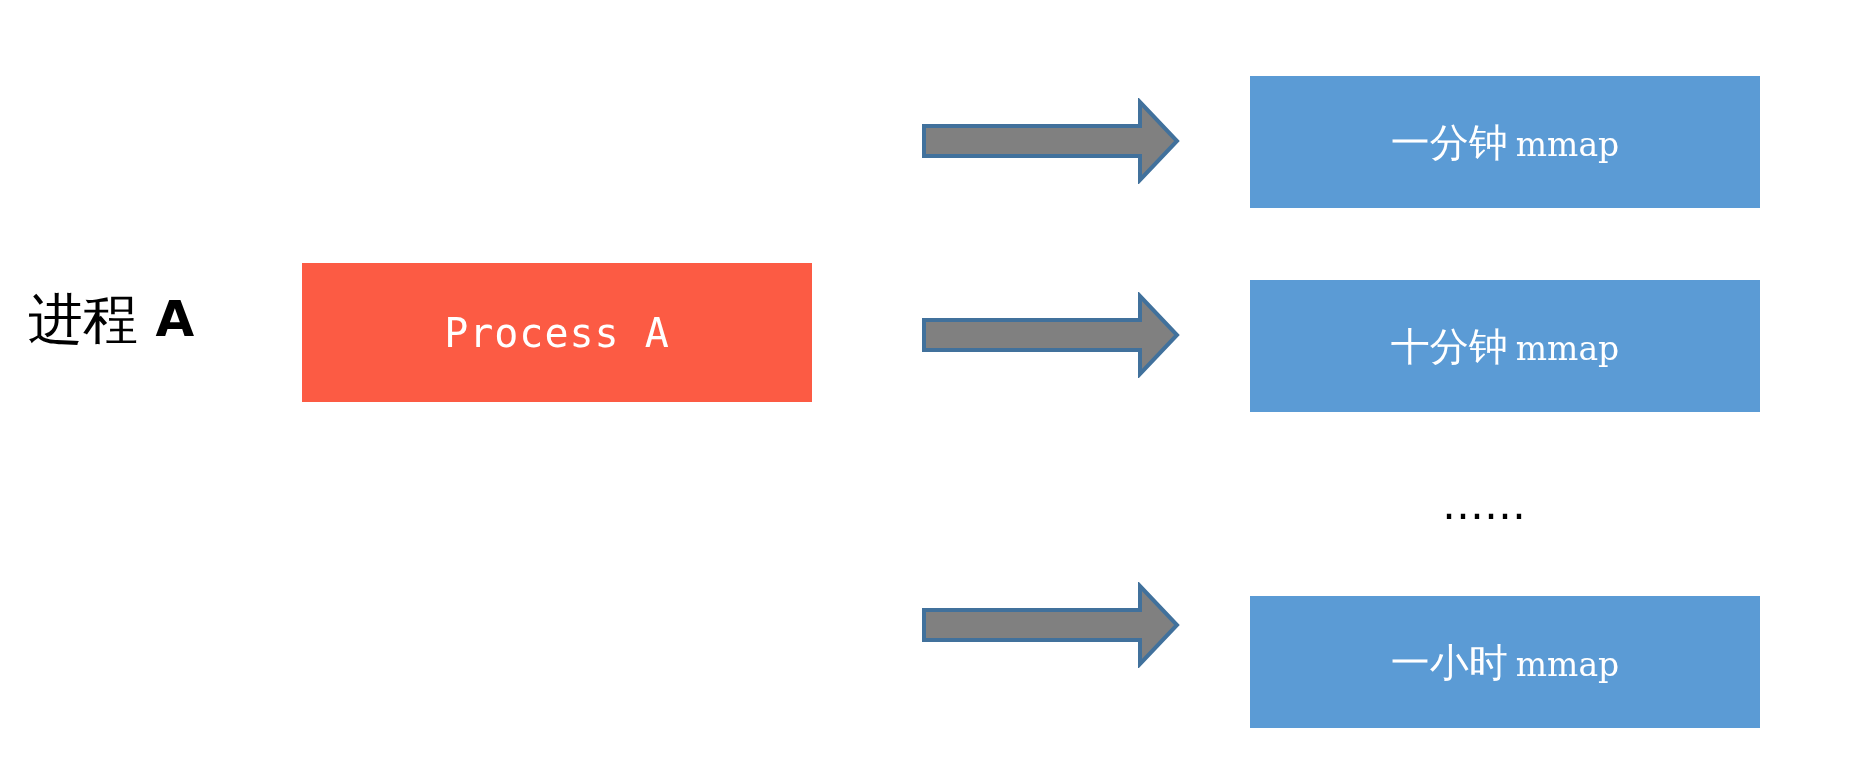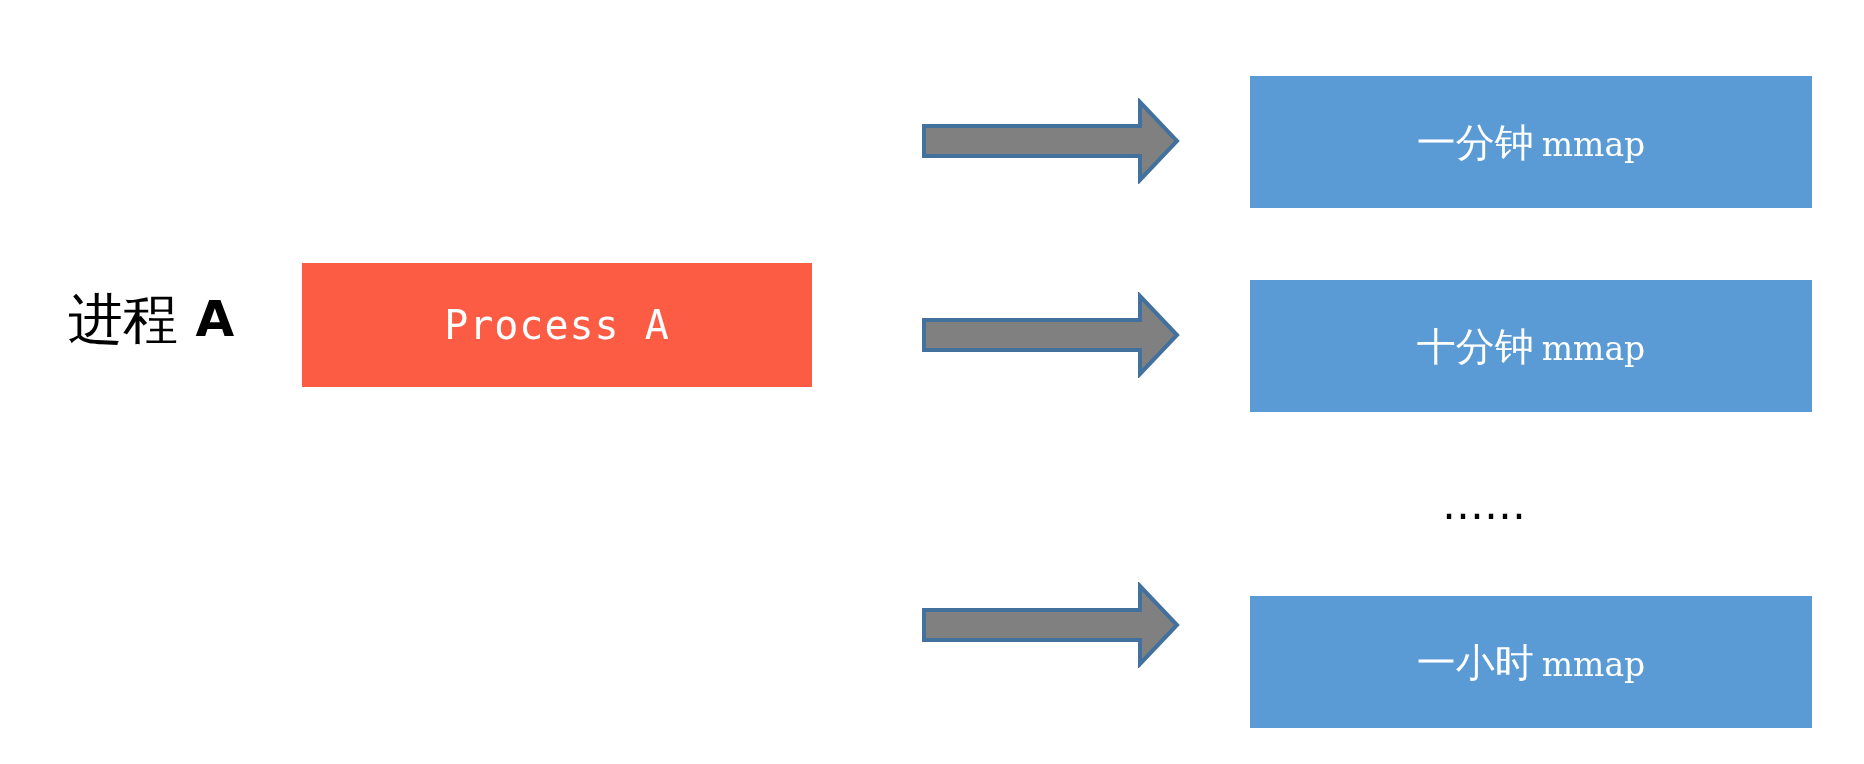"一分钟" .box-blue { width: 562px -> 510px }
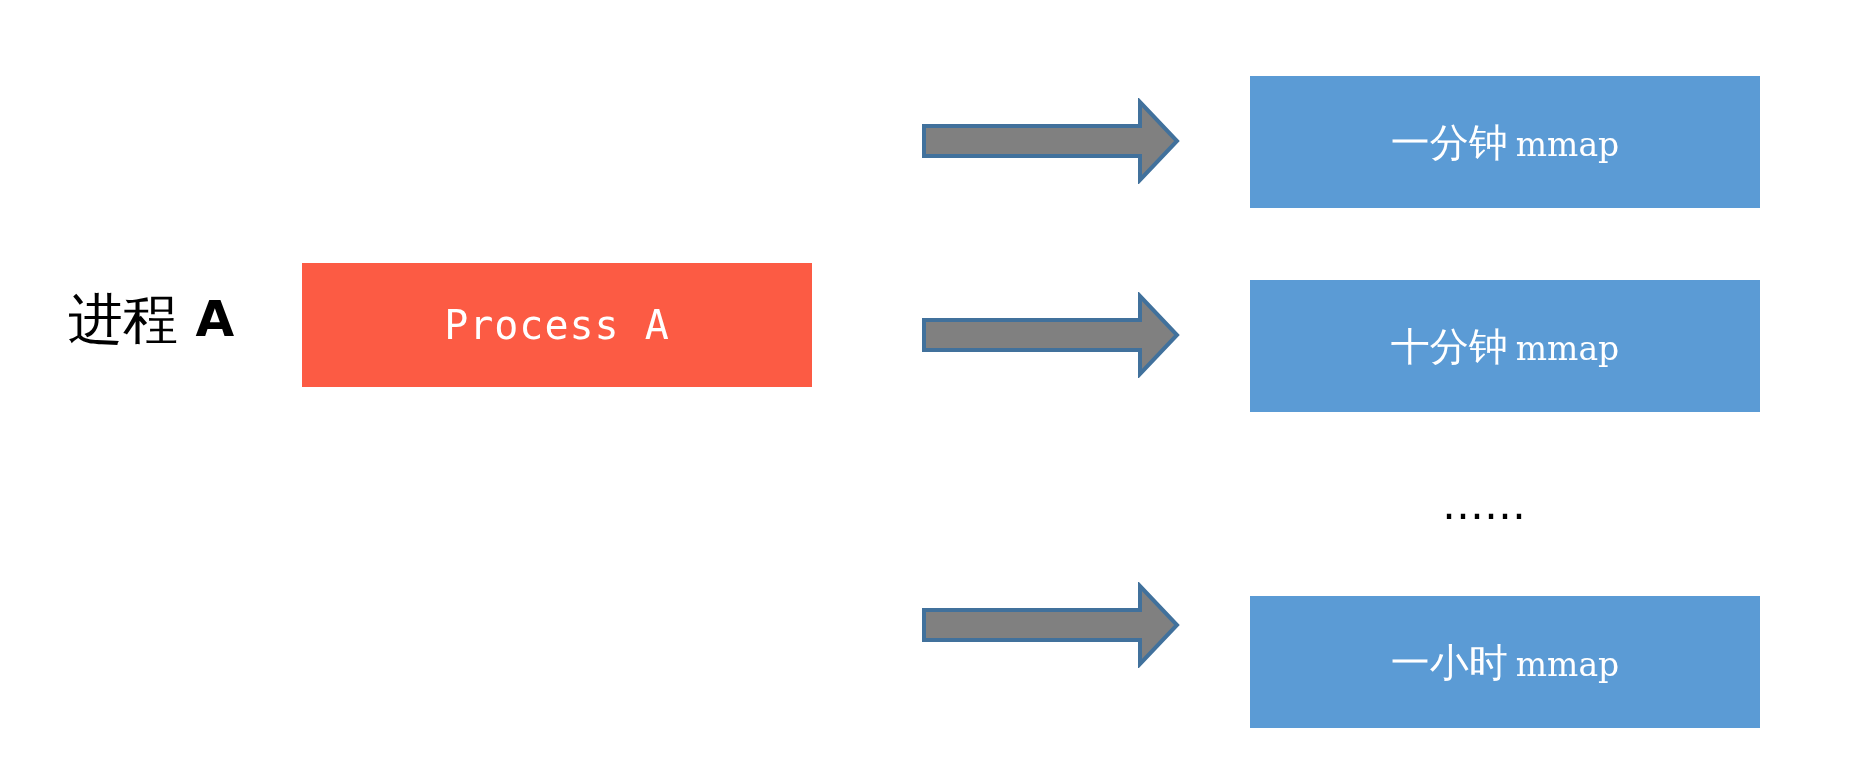"进程" .process-label { margin-left: 40px -> none }
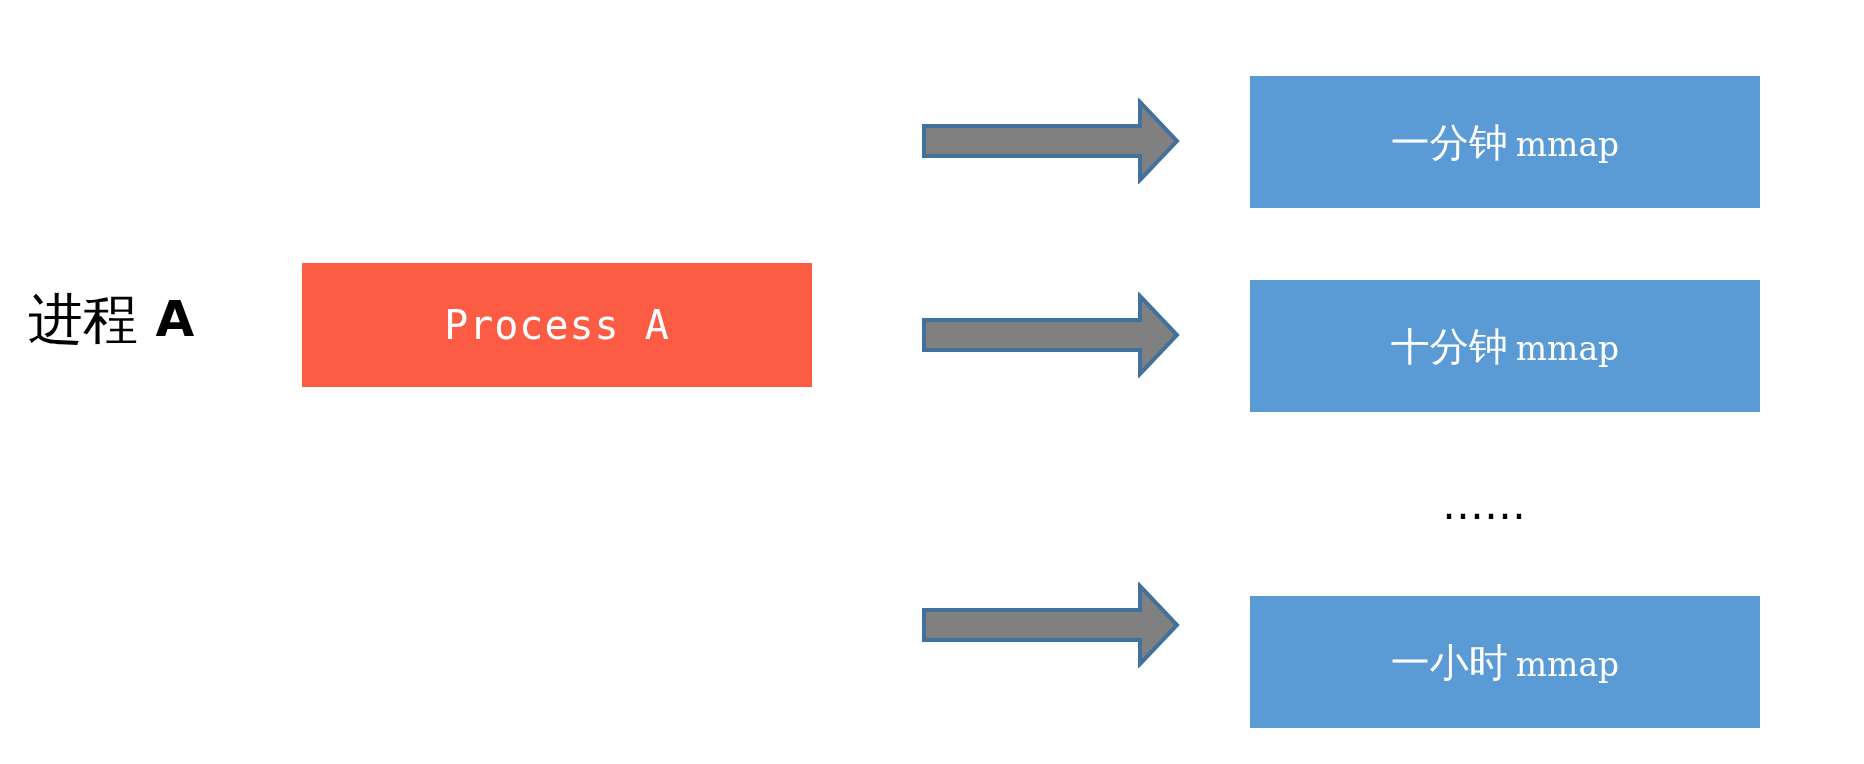"Process A" .box-red { height: 124px -> 139px }
